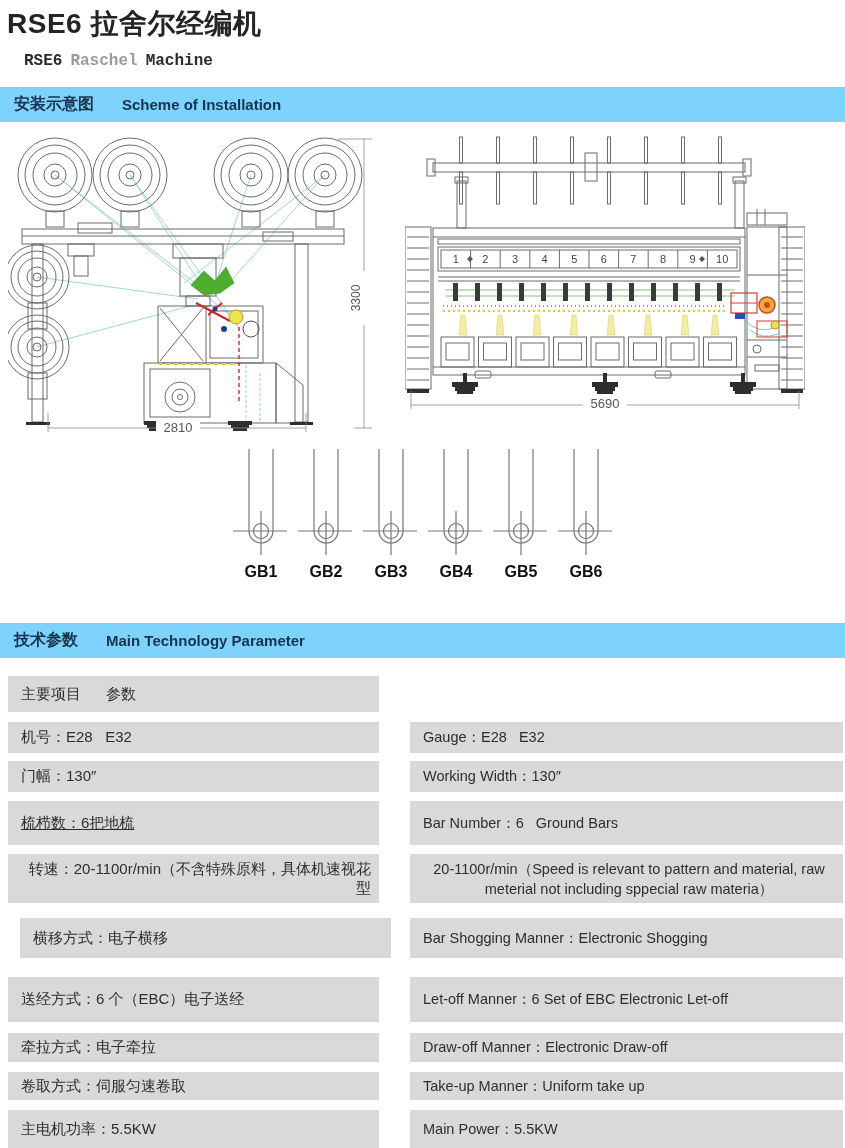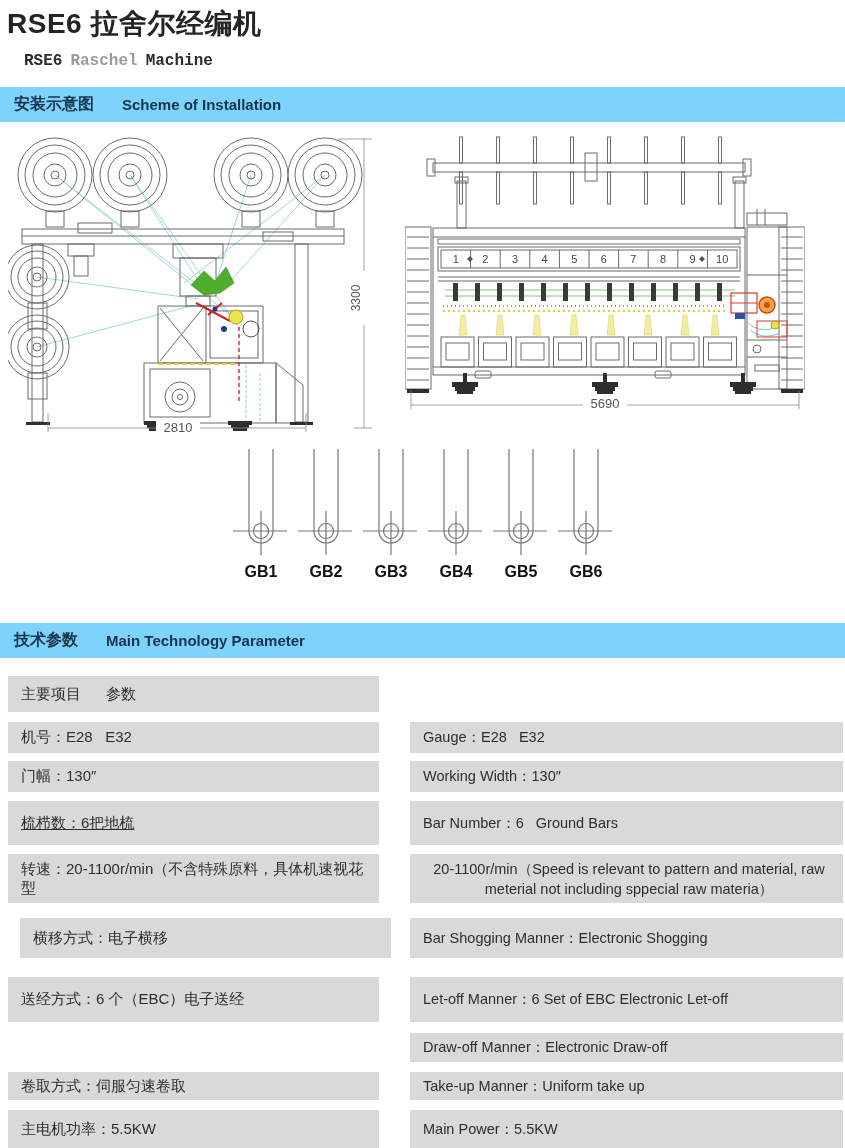"主要项目 参数" .cell.l { text-align: none -> right }
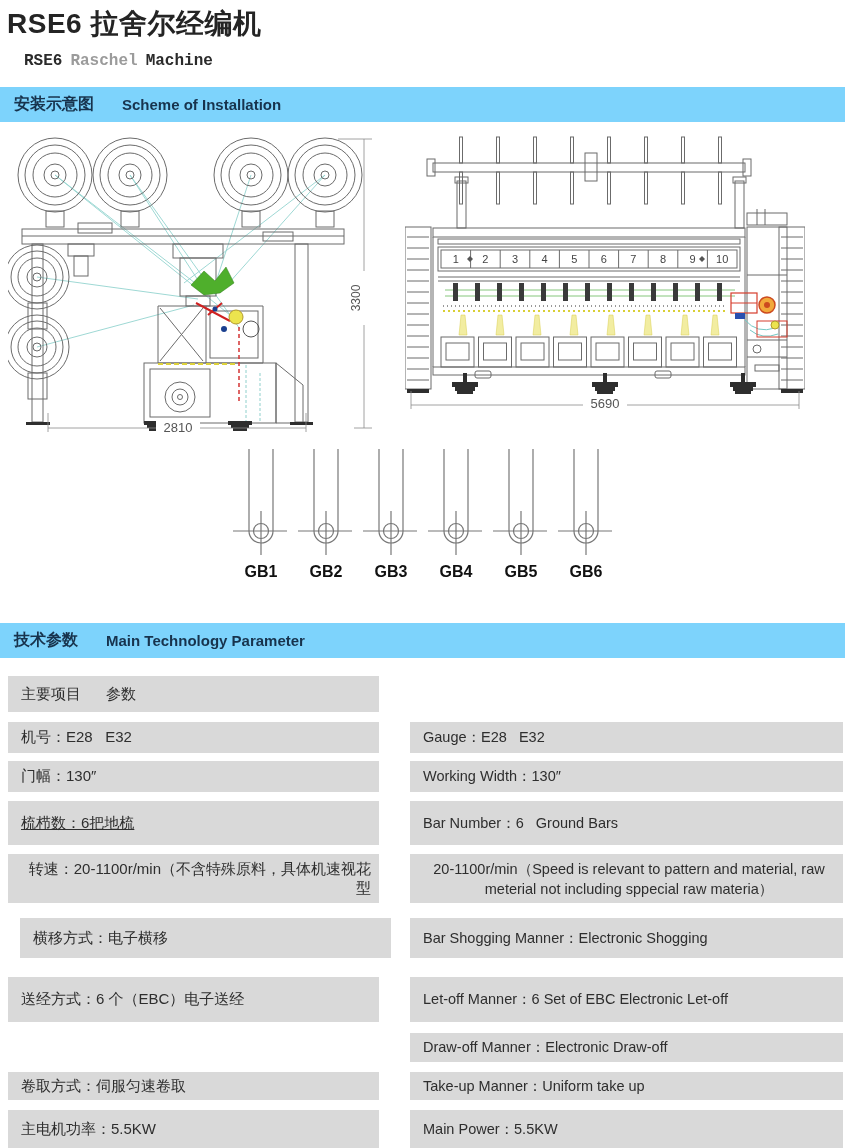"牵拉方式：电子牵拉" div.cell { html: none -> <div>牵拉方式：电子牵拉</div> }
